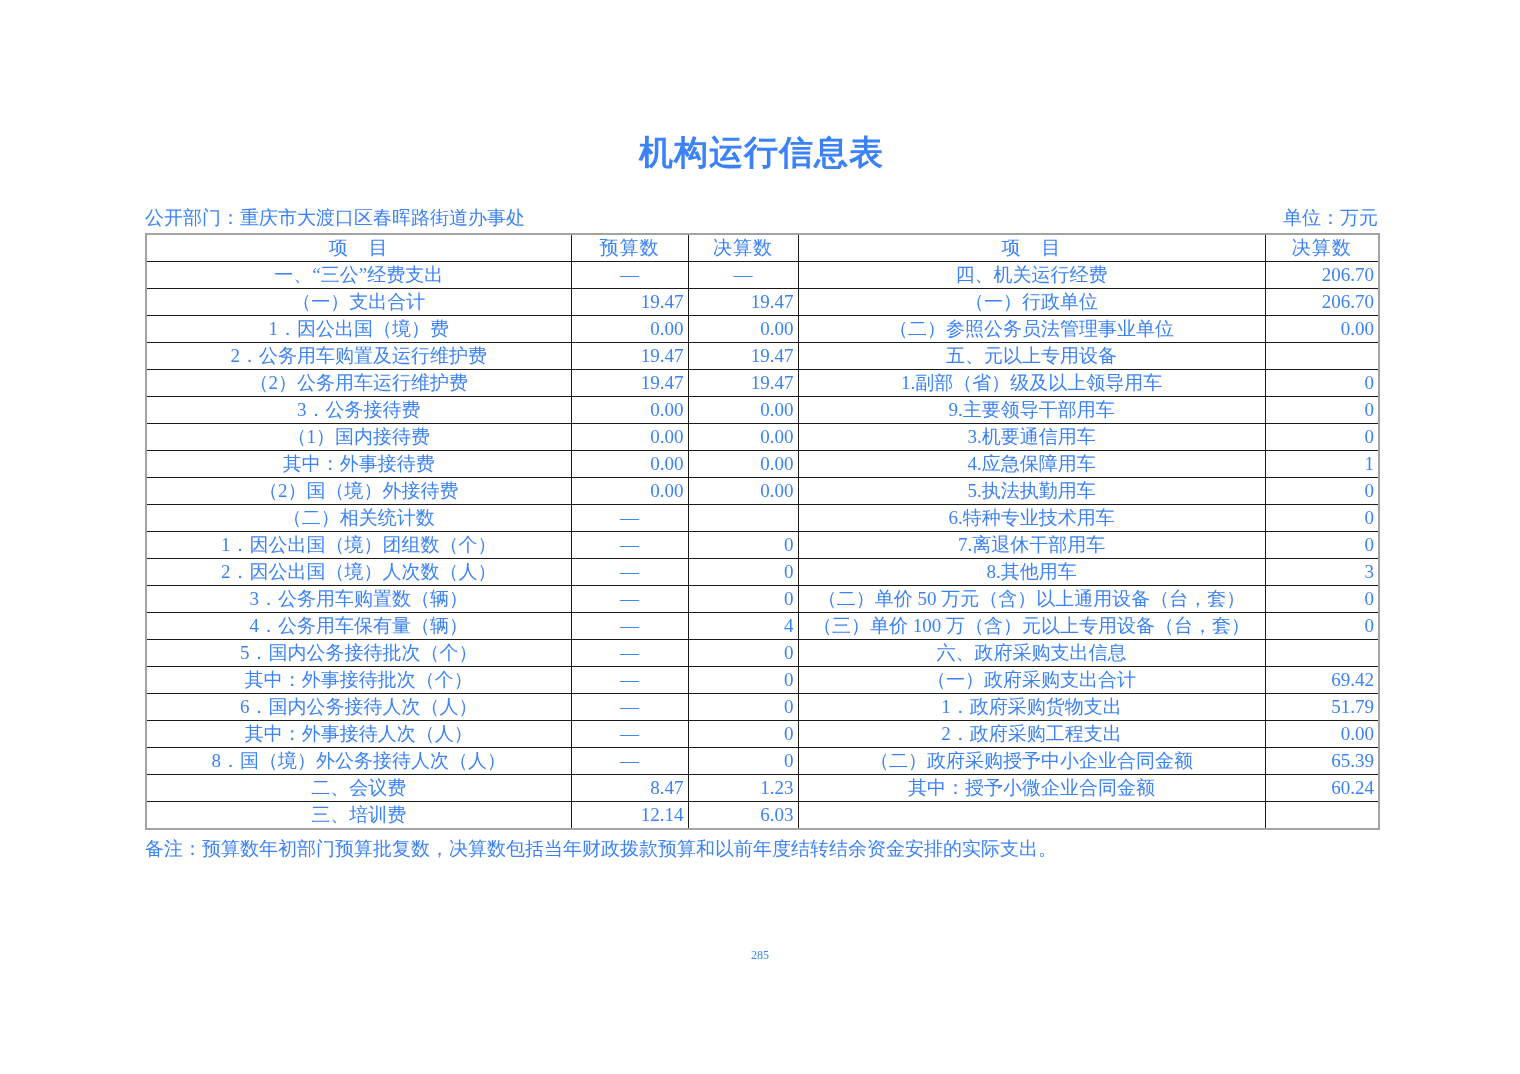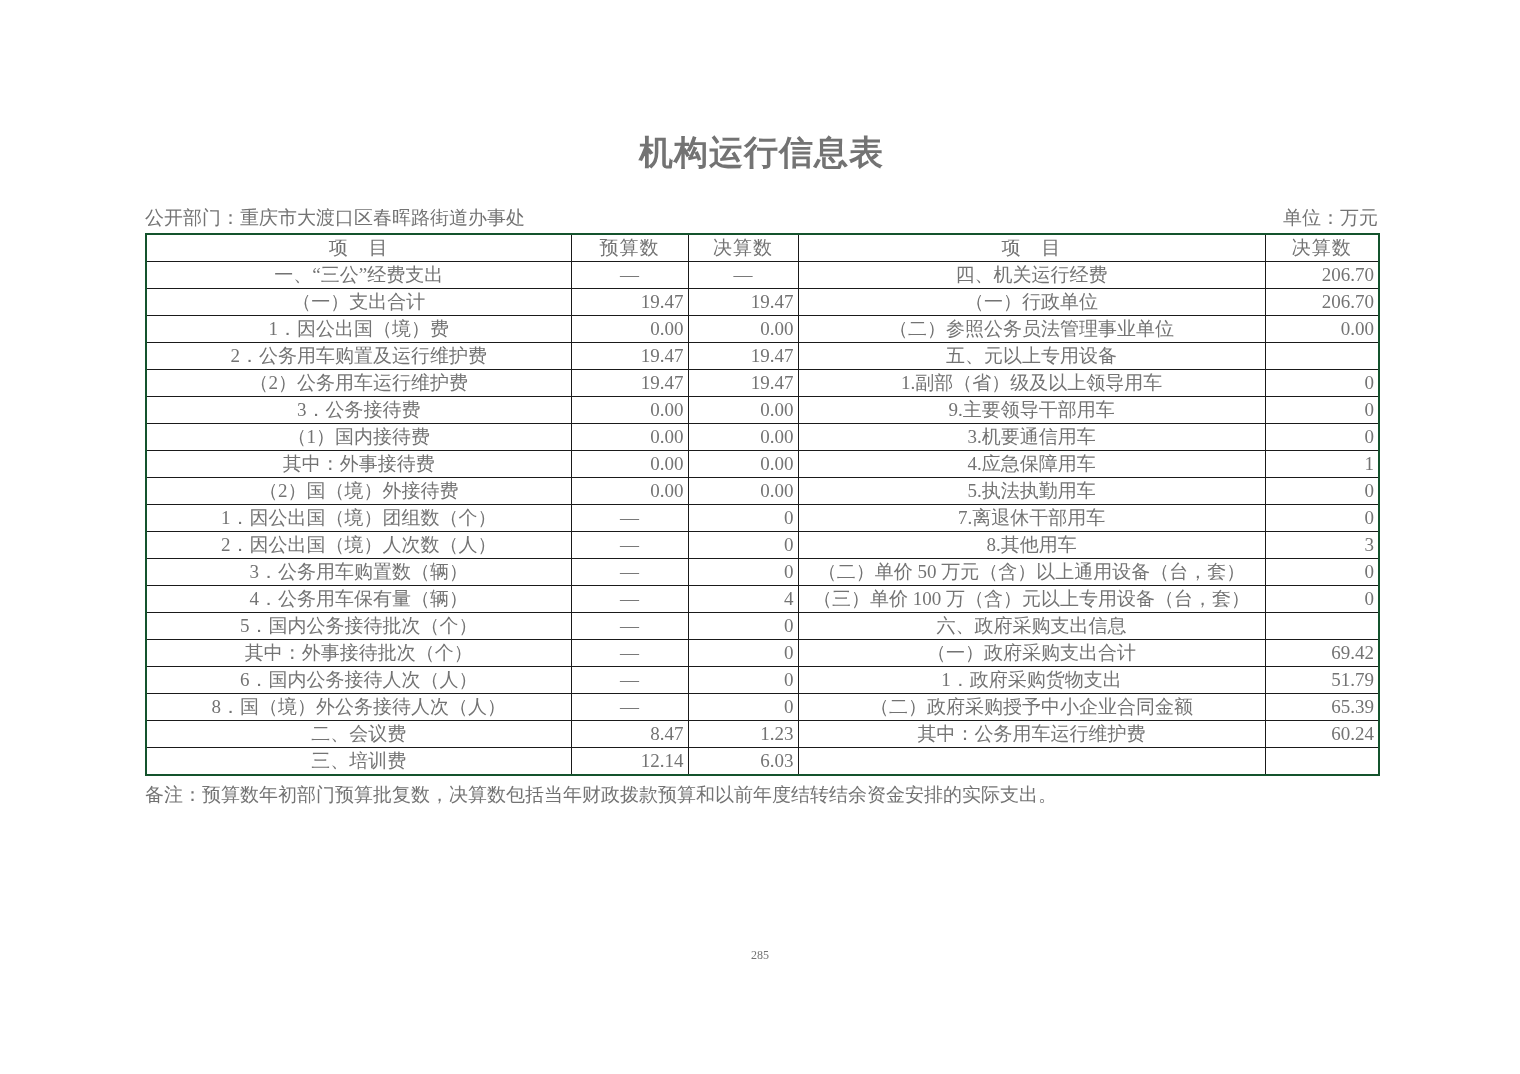"机构运行信息表" .page { color: #737373 -> #3b82f6 }
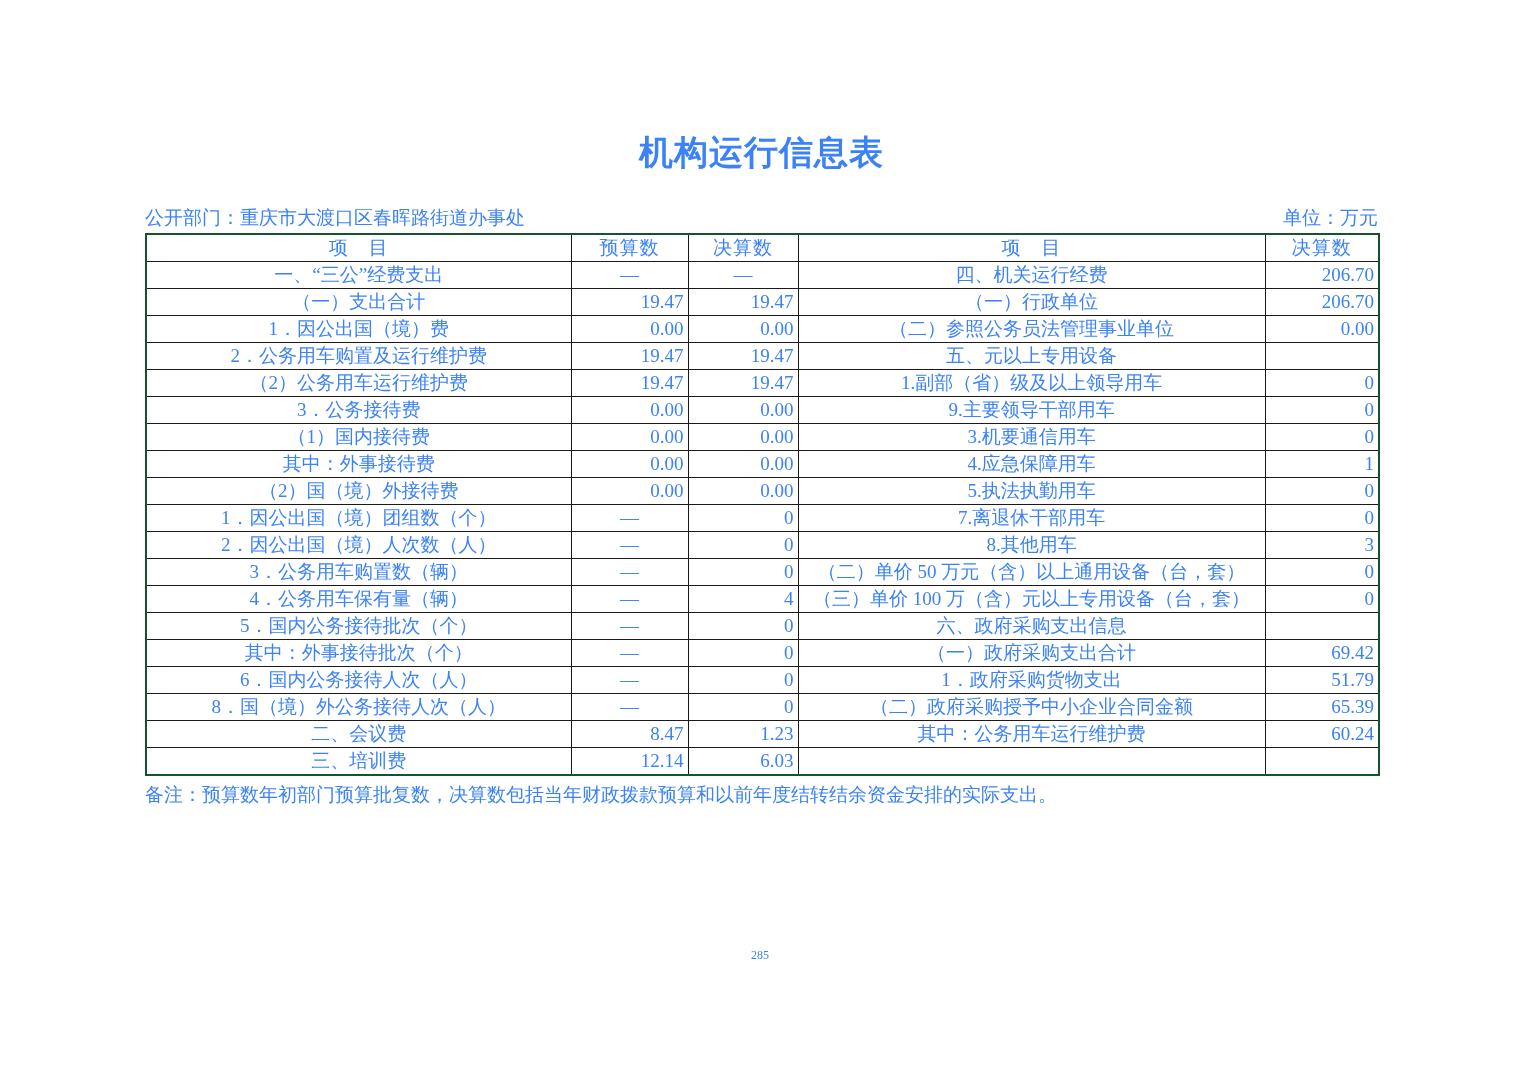"项 目" table.grid { border: 2px solid #14532d -> 2px solid #a3a3a3 }
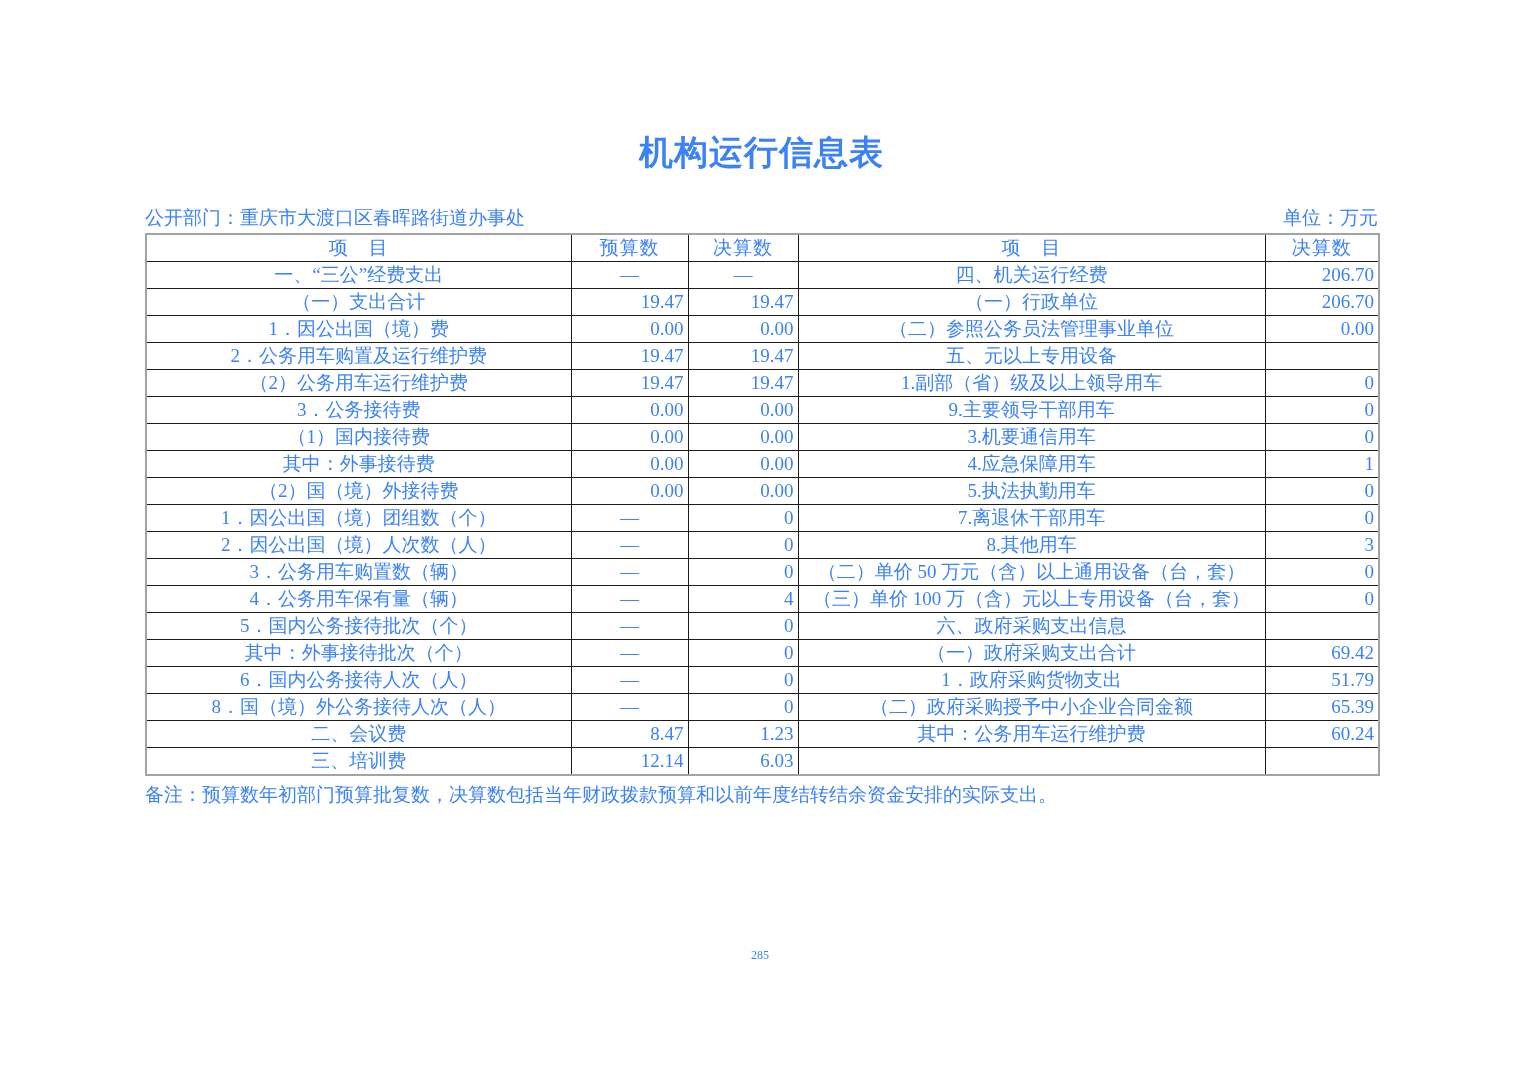"（二）相关统计数" tr { html: none -> <tr> <td>（二）相关统计数</td> <td>—</td> <td></td> <td>6.特种专业技术用车</td> <td>0</td> </tr> }
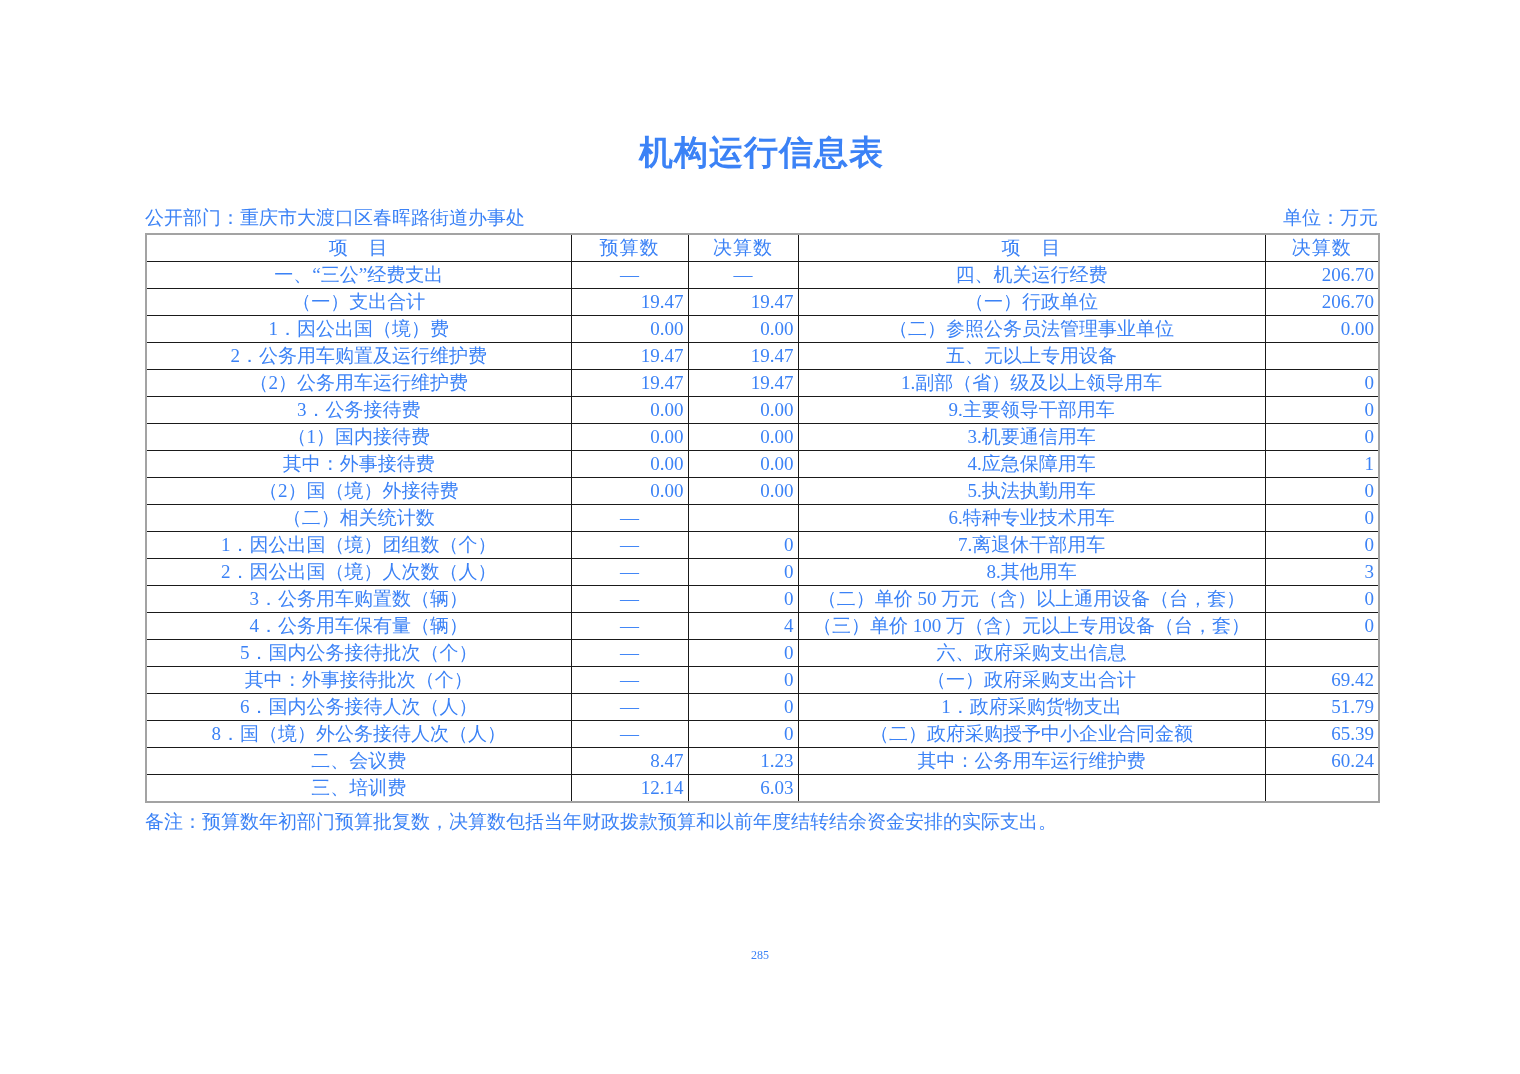"其中：外事接待人次（人）" tr { html: none -> <tr> <td>其中：外事接待人次（人）</td> <td>—</td> <td>0</td> <td>2．政府采购工程支出</td> <td>0.00</td> </tr> }
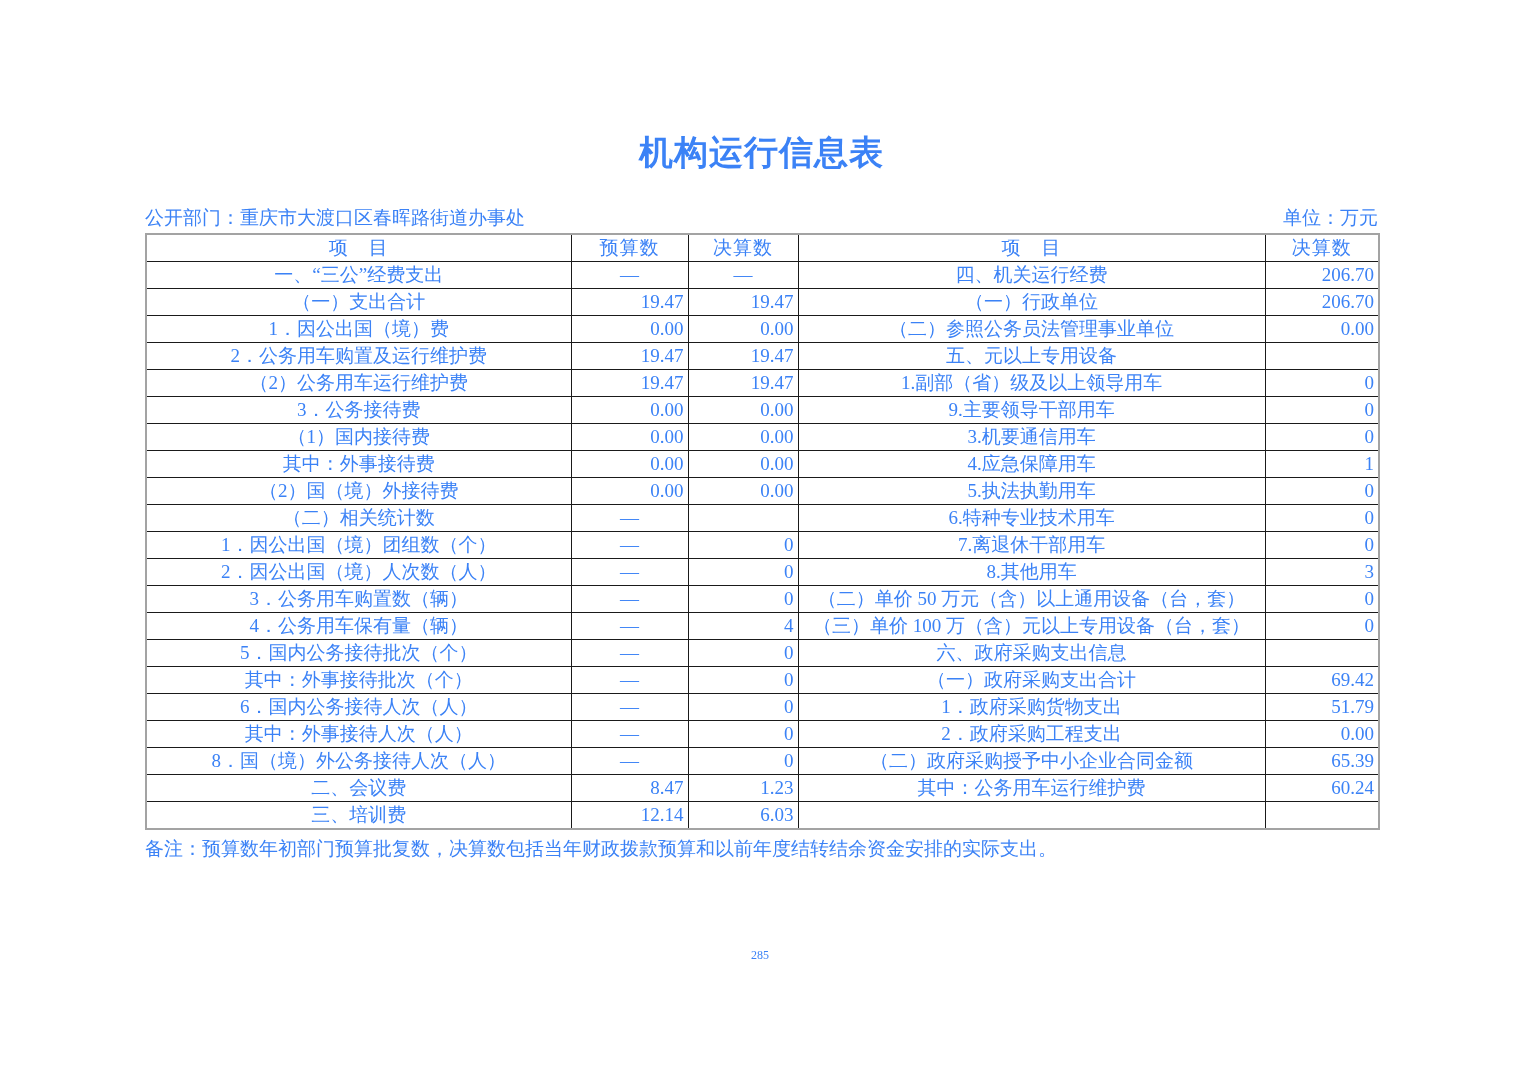"其中：公务用车运行维护费" td.item { text: 公务用车运行维护费 -> 授予小微企业合同金额 }
